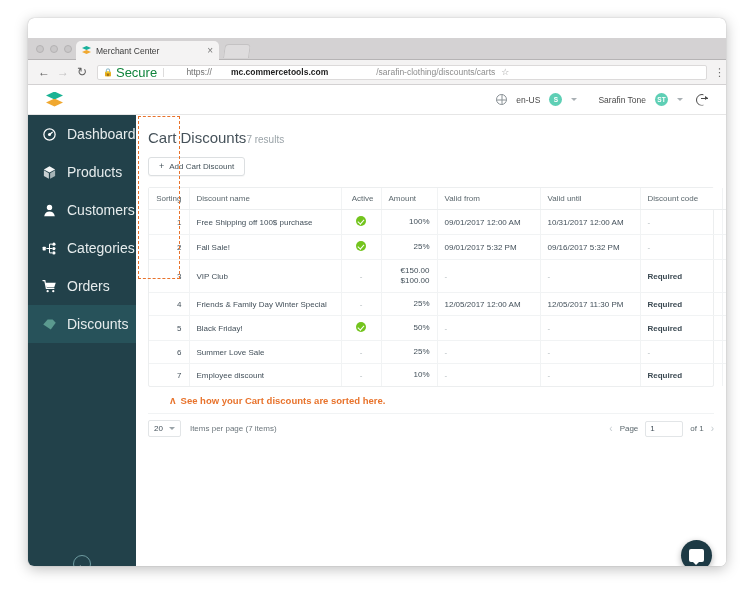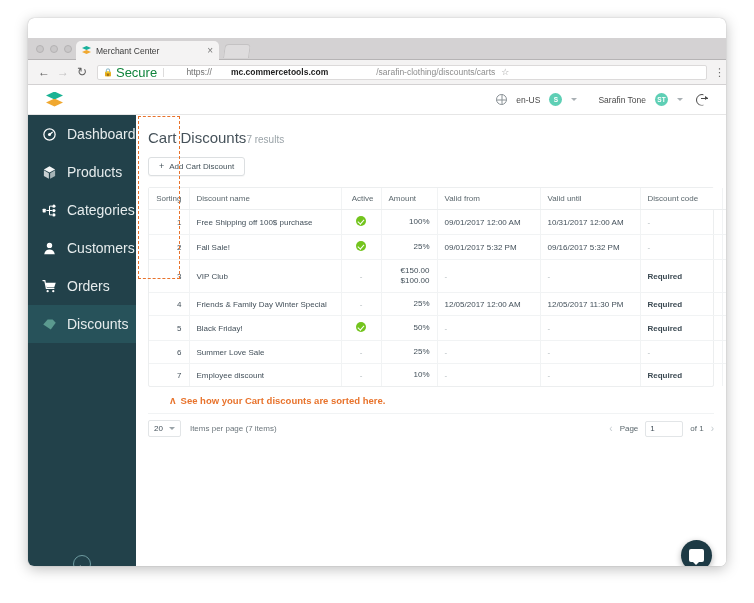"Categories" div.nav-item { order: before "Customers" -> after "Customers" }
